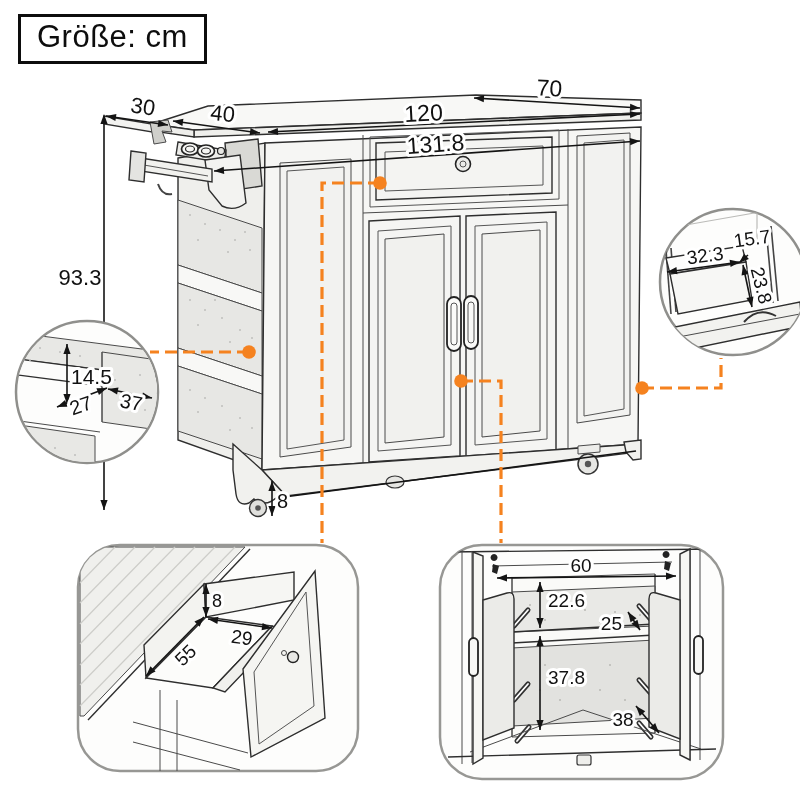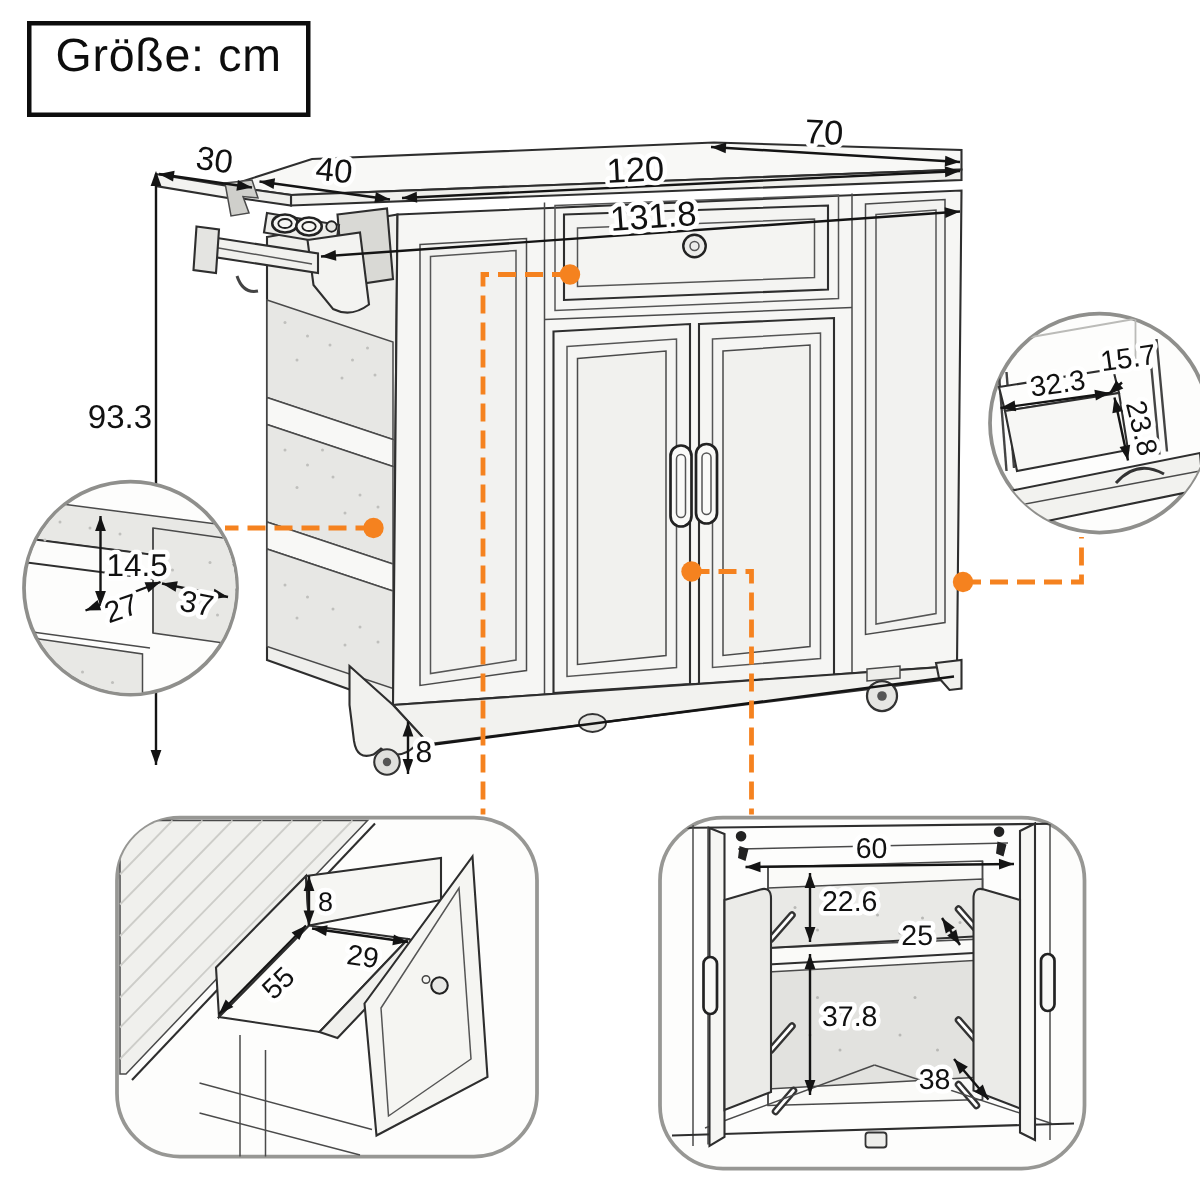"Größe: cm" .unit-box { padding: 2px 16px 20px 16px -> 2px 16px 6px 16px }
